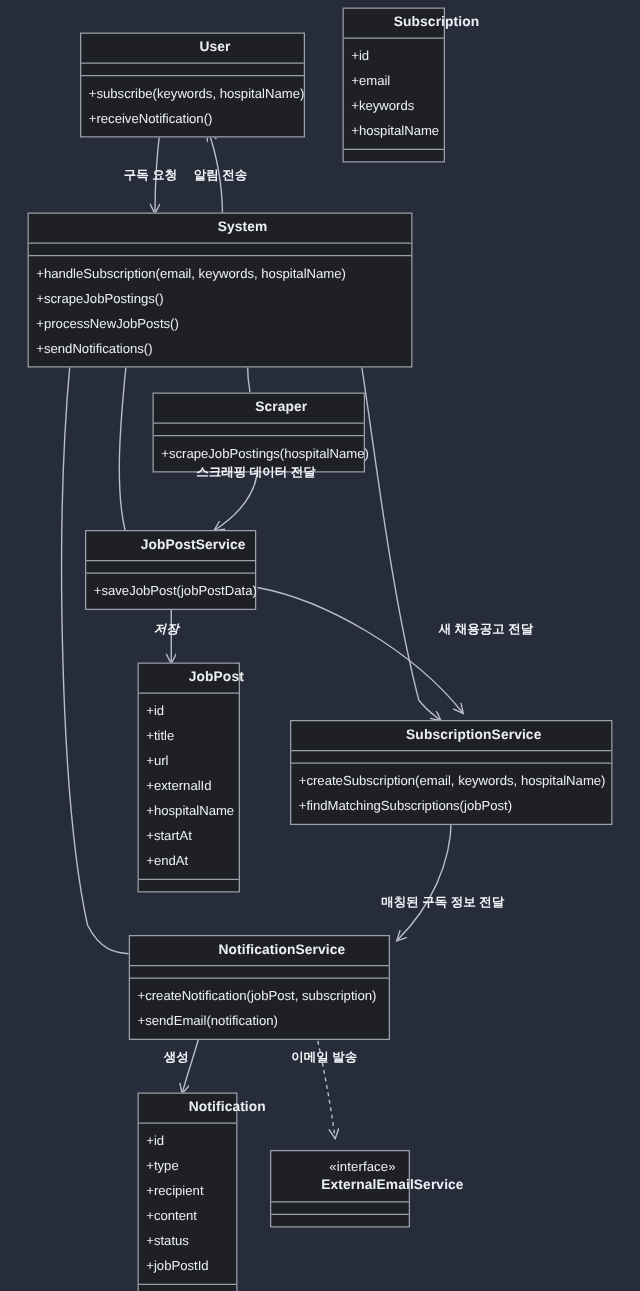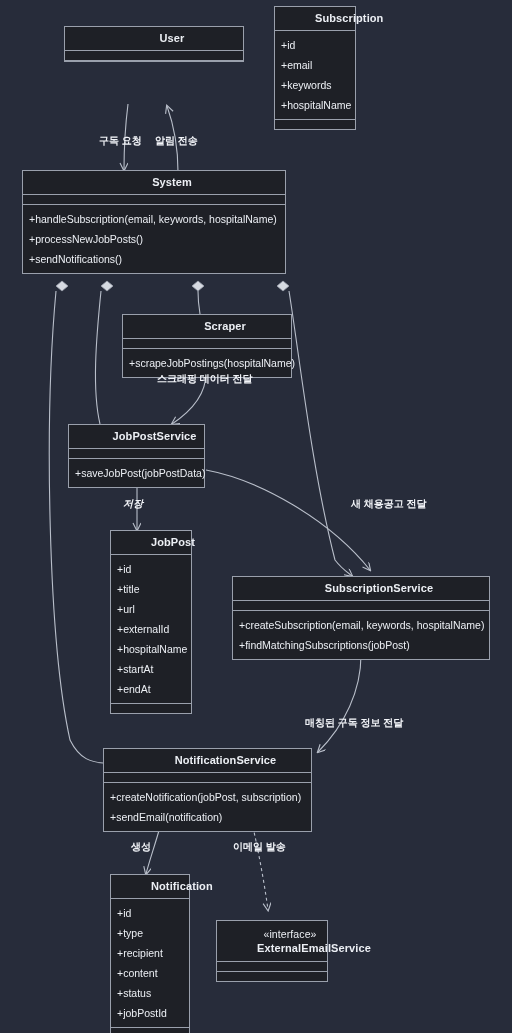"+subscribe(keywords, hospitalName)" div.uml-compartment { html: none -> <div> <div>+subscribe(keywords, hospitalName)</div> <div>+receiveNotification()</div> </div> }
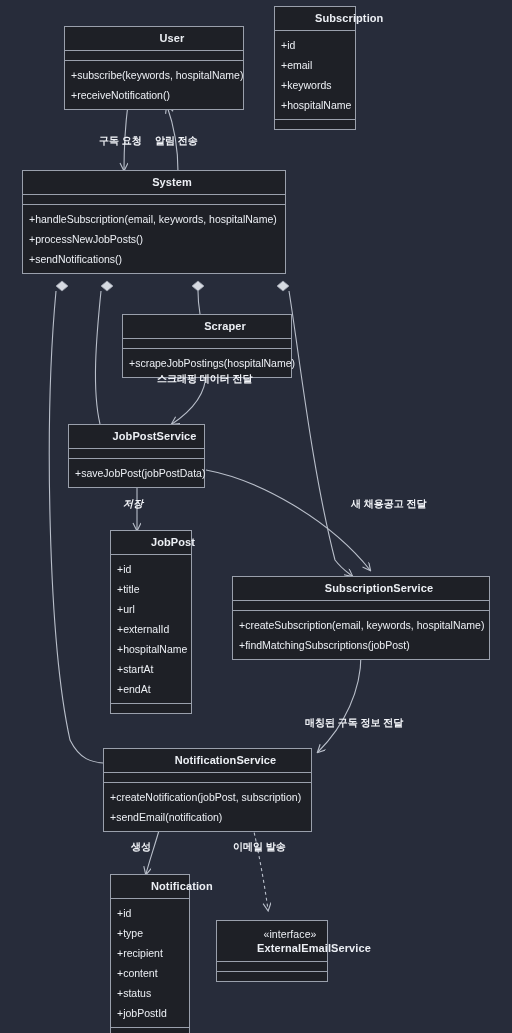"System" div.uml-class { width: 264px -> 308px }
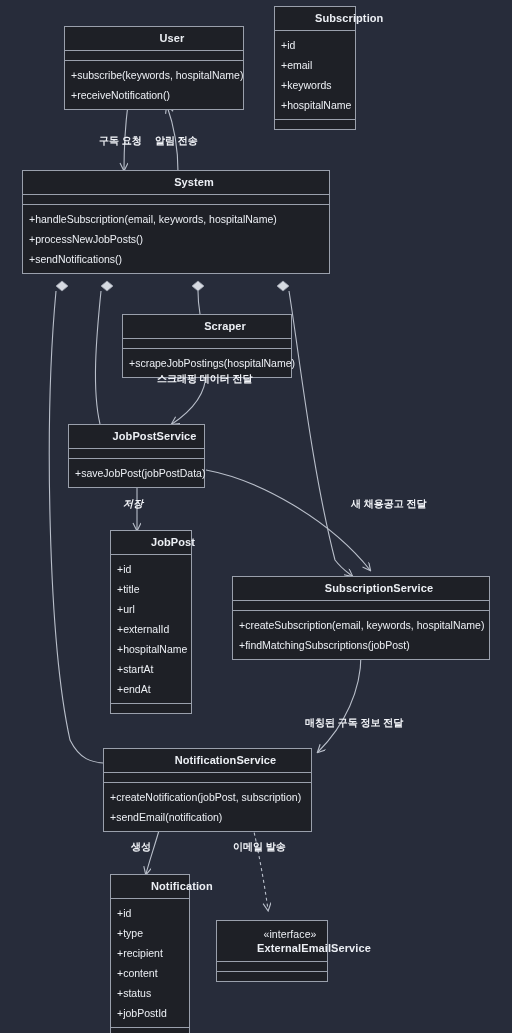"+scrapeJobPostings()" div.uml-row { html: none -> <div>+scrapeJobPostings()</div> }
